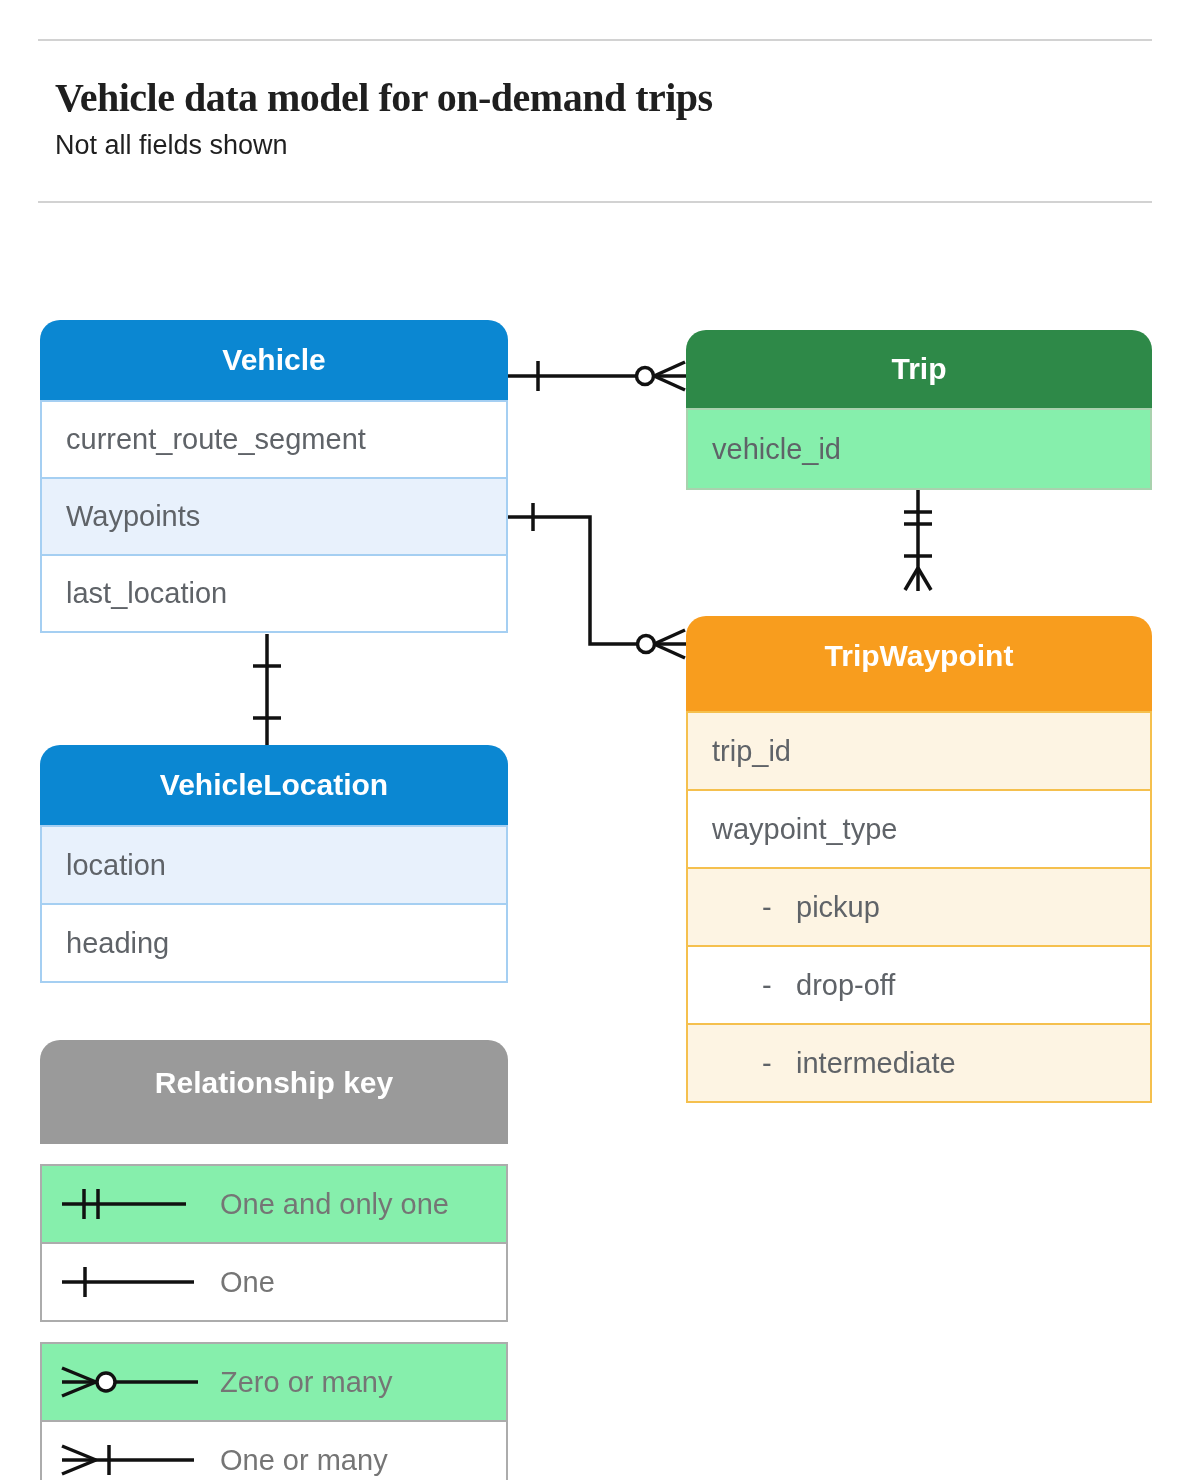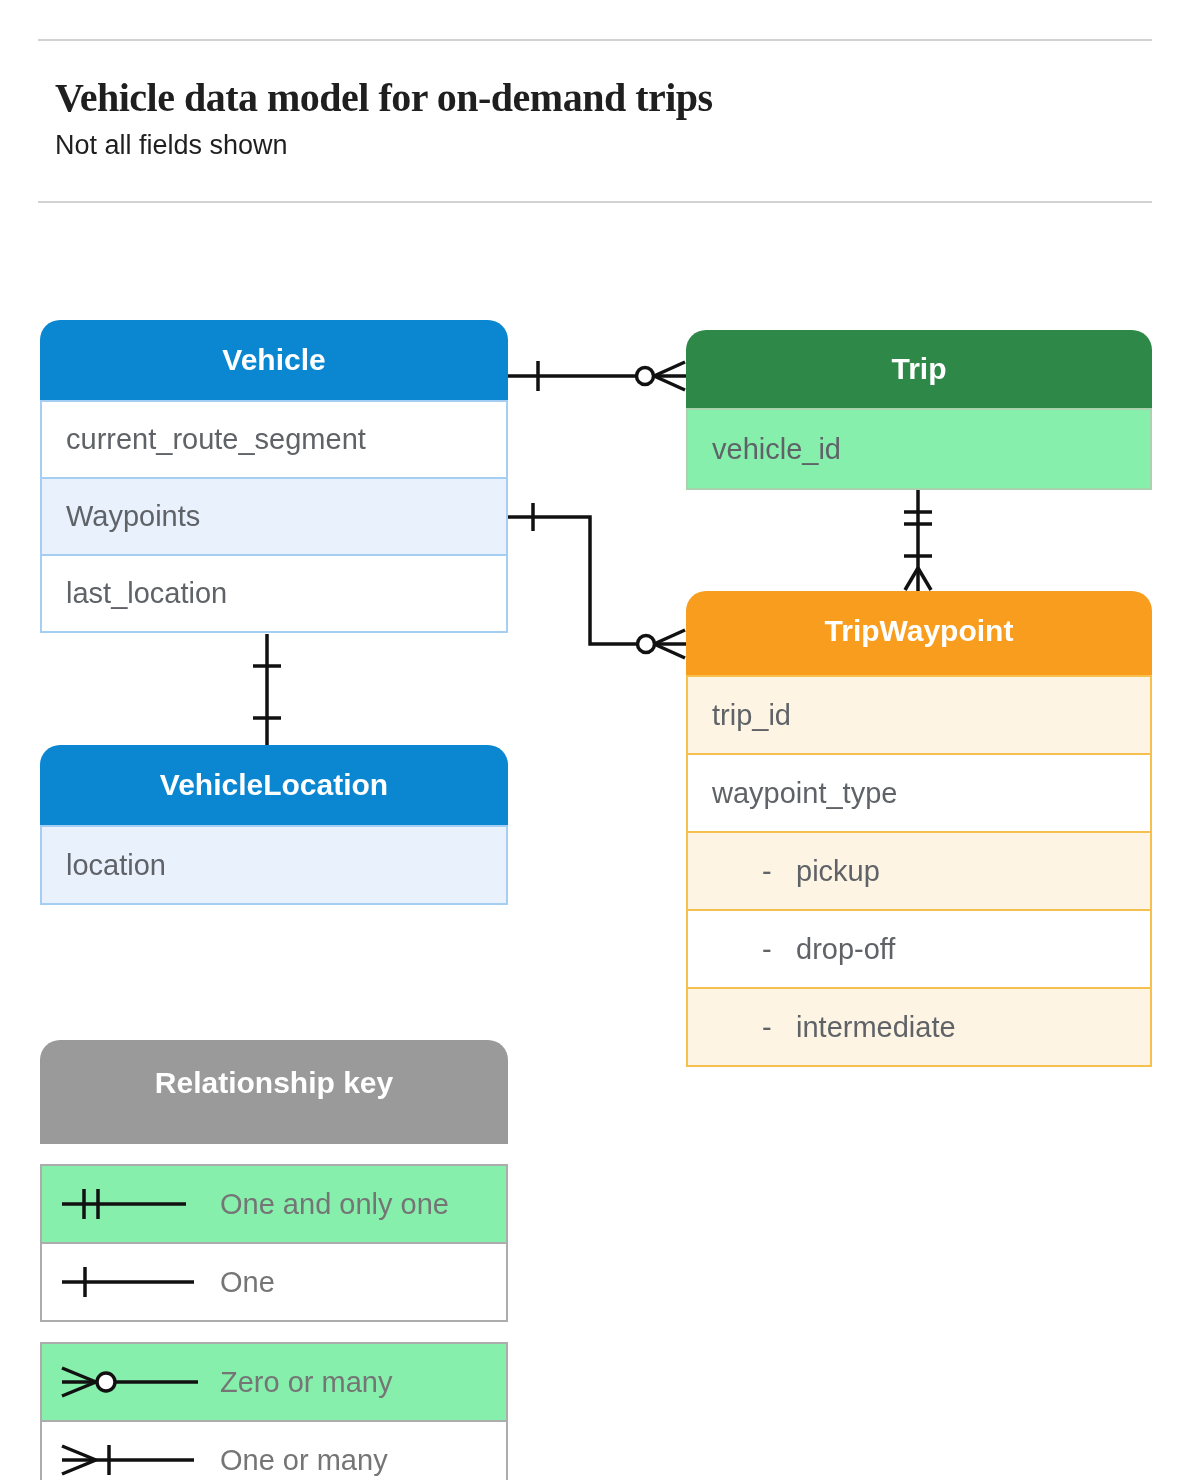"TripWaypoint" #tripwaypoint .thead { height: 84px -> 95px; margin-top: none -> 25px }
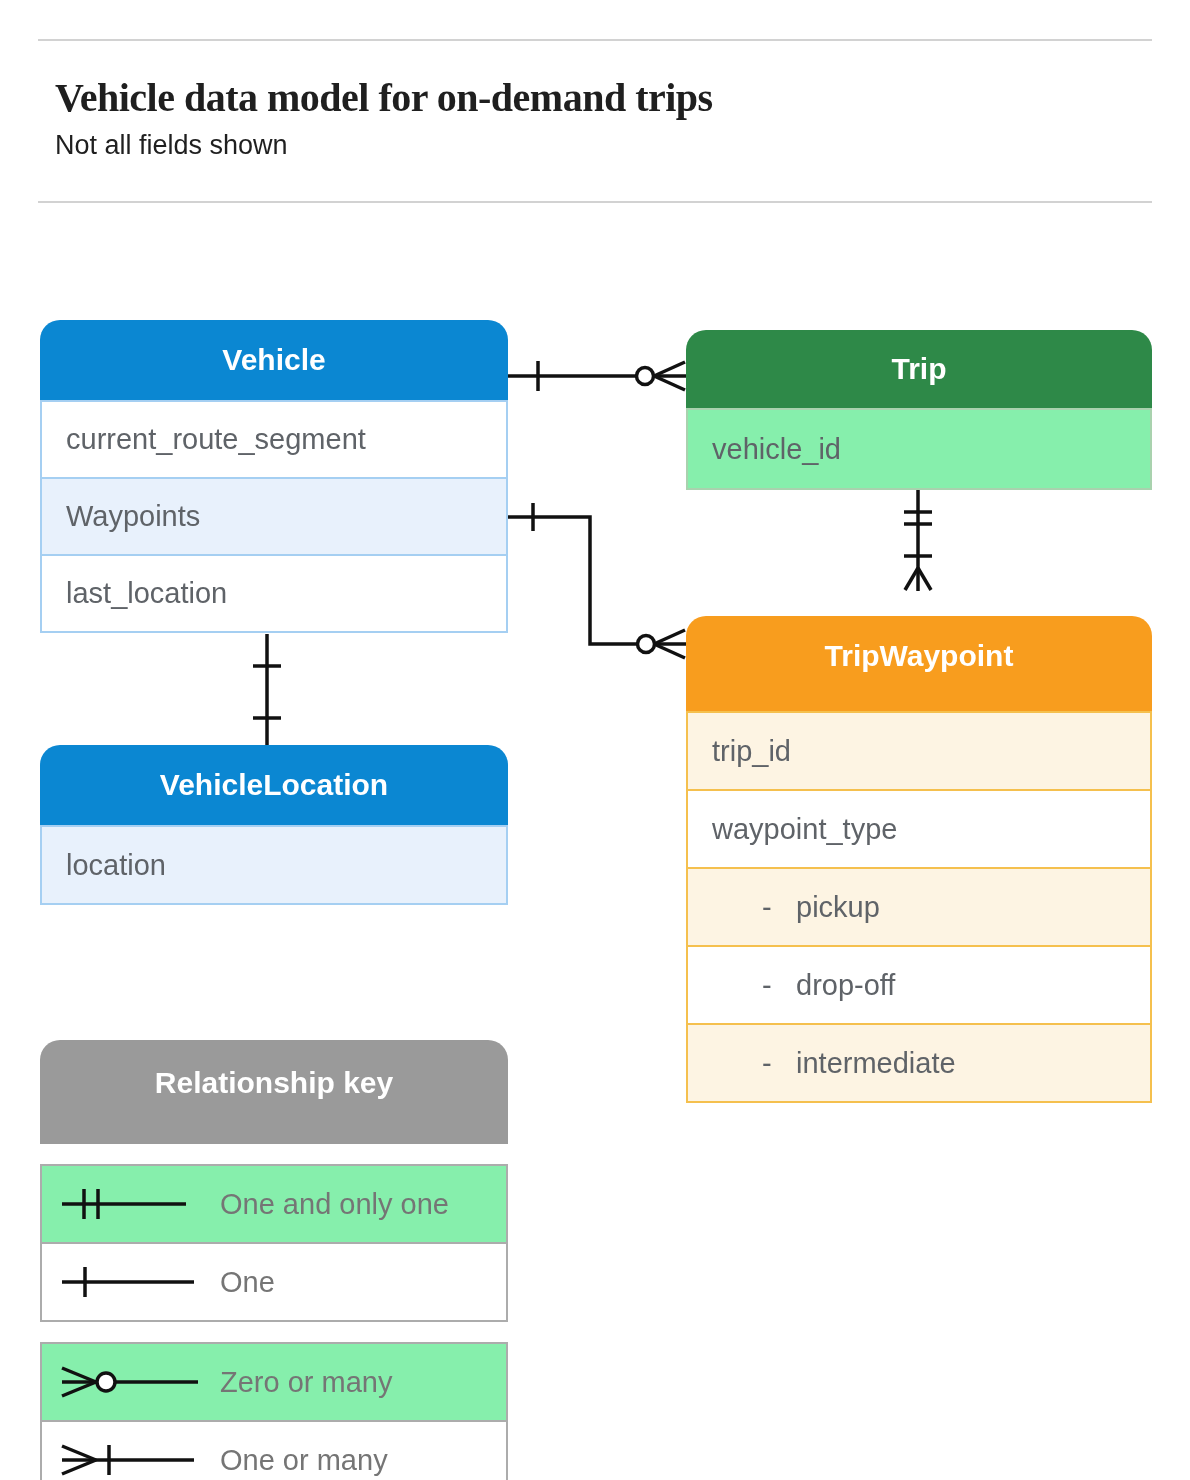"heading" div.row { html: none -> <div> <span>heading</span> </div> }
